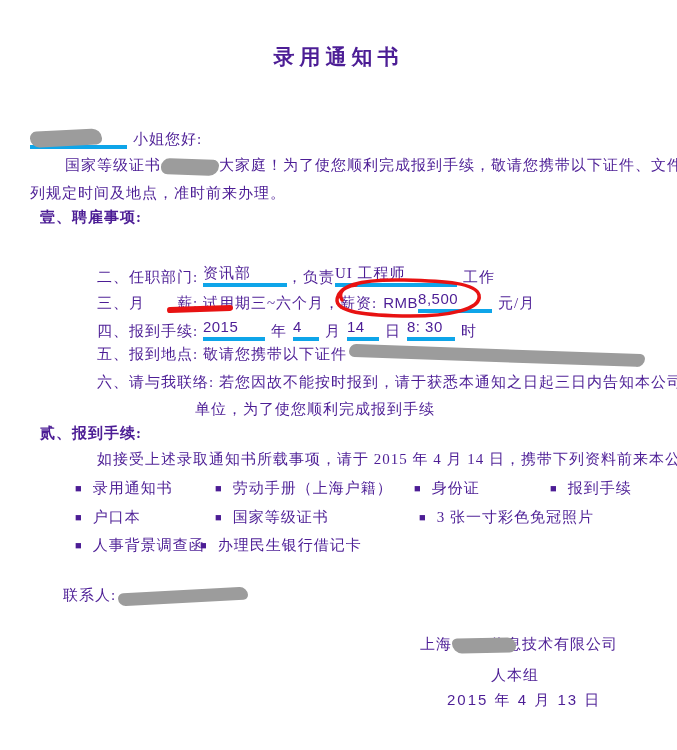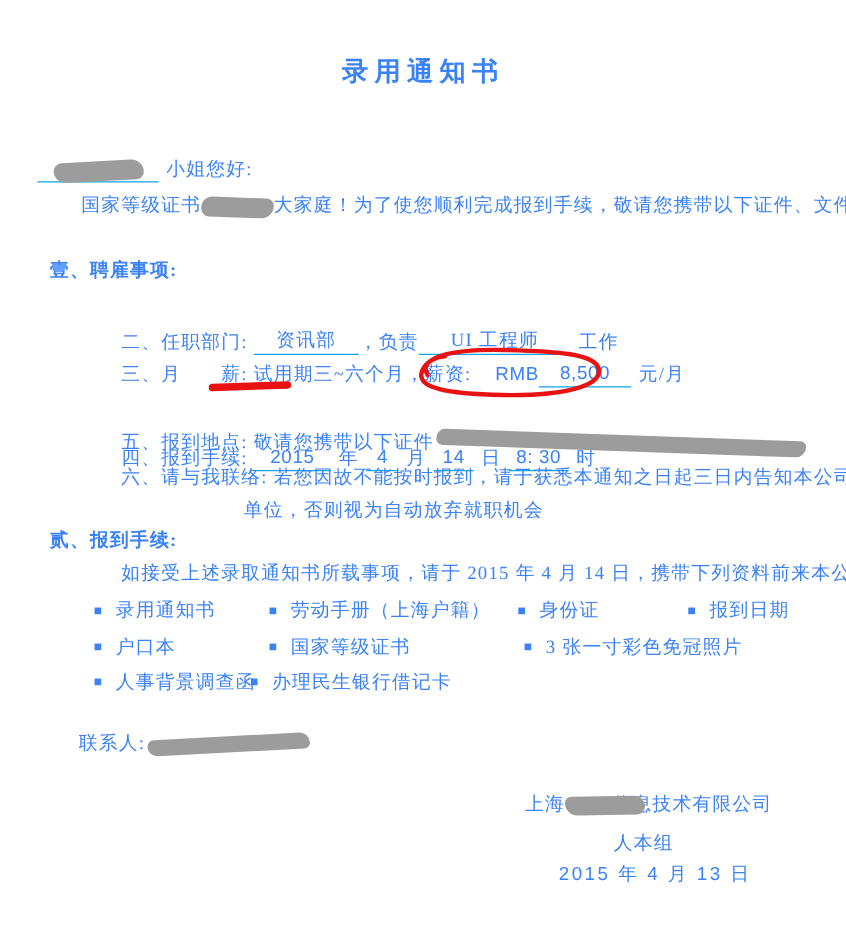"录用通知书" .page { color: #3b82f6 -> #4c1d95 }
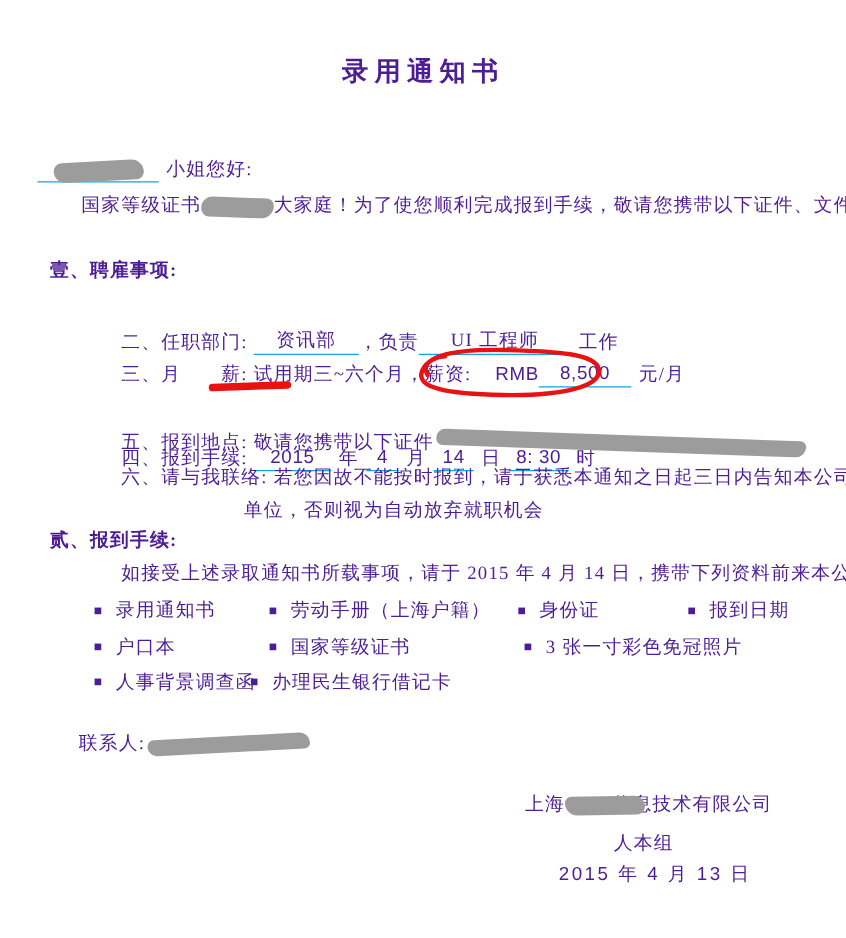"列规定时间及地点，准时前来办理。" div.line { html: none -> <div>列规定时间及地点，准时前来办理。</div> }
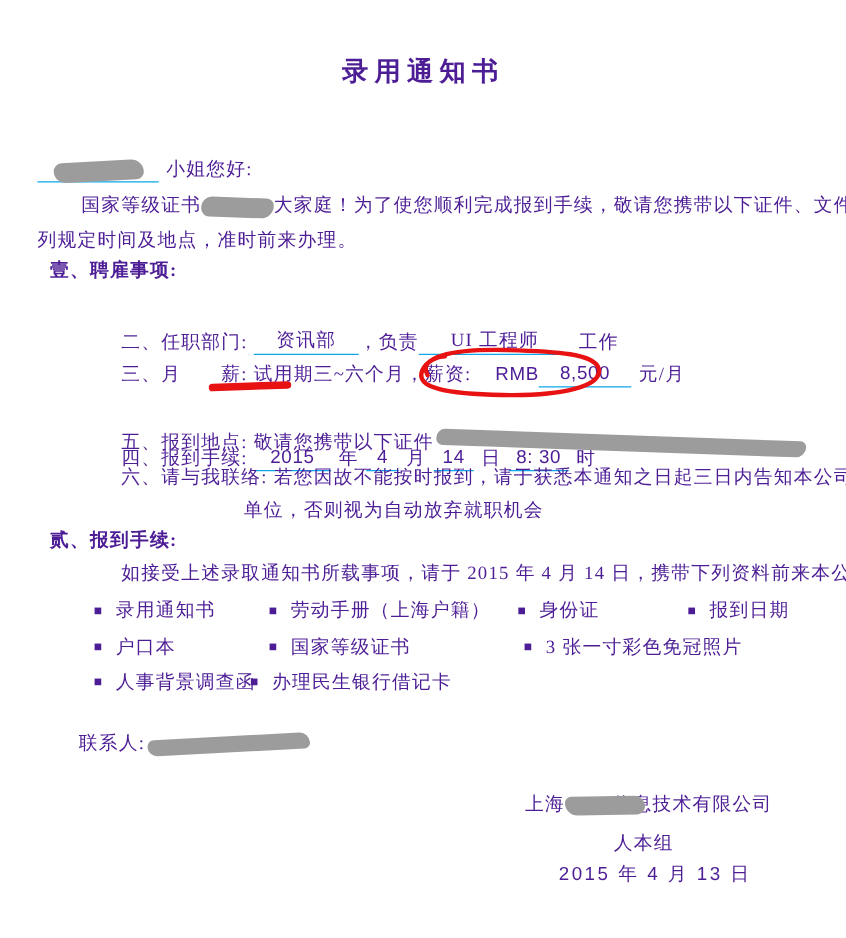"资讯部" .blank { border-bottom: 1px solid #0ea5e9 -> 4px solid #0ea5e9; text-align: center -> left }
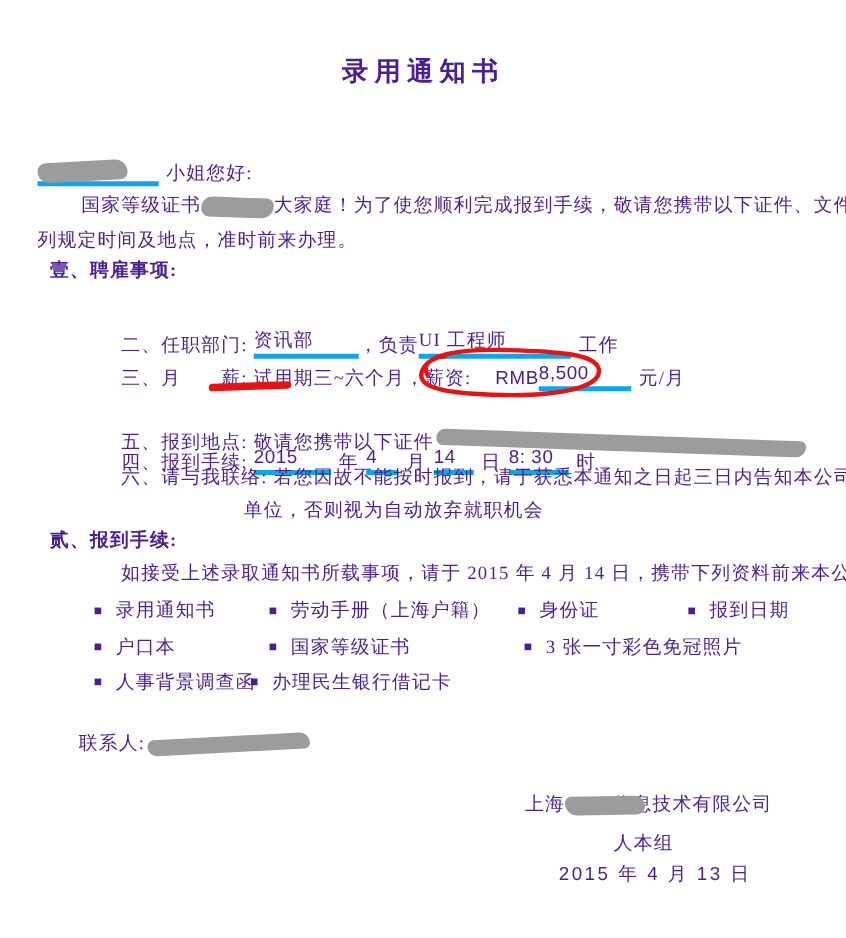"RMB" span.num { margin-left: 19px -> 6px }
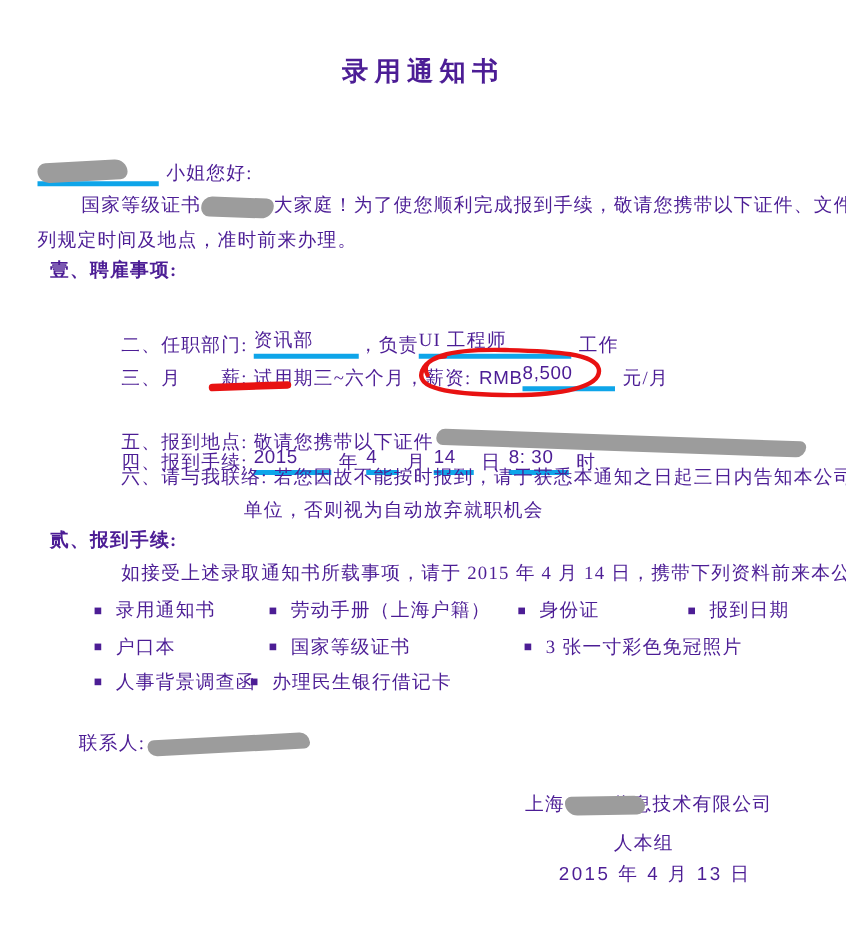"2015" span.blank { margin-top: 39px -> none }
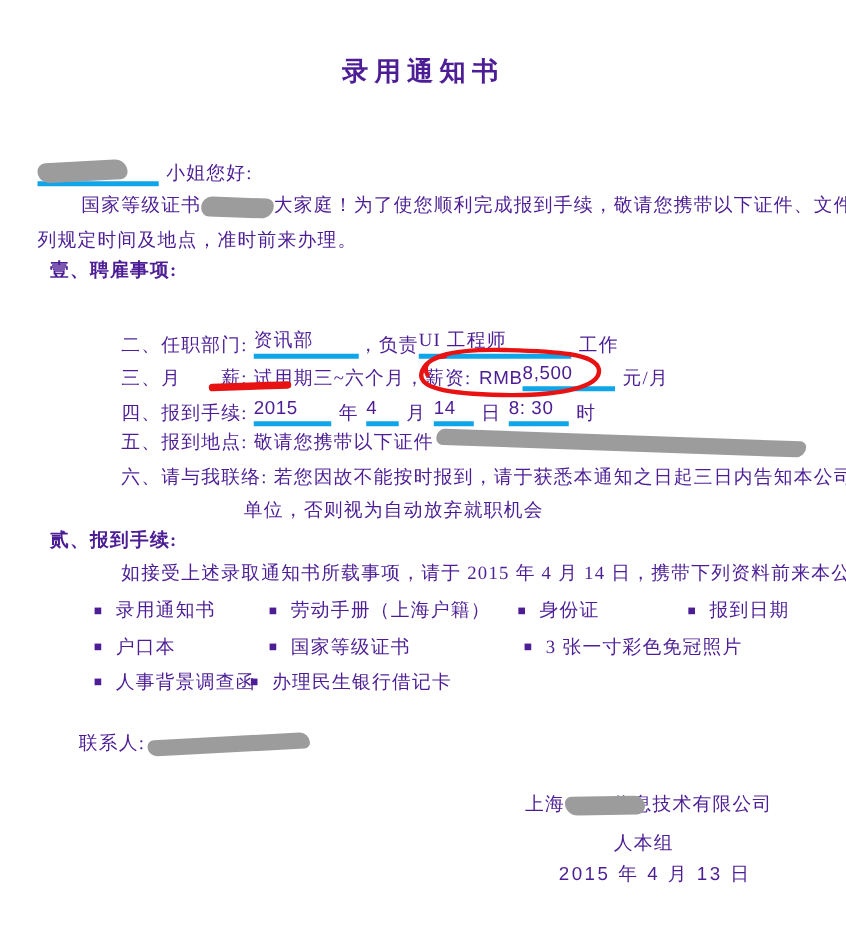"单位，否则视为自动放弃就职机会" div.line { text: 否则视为自动放弃就职机会 -> 为了使您顺利完成报到手续 }
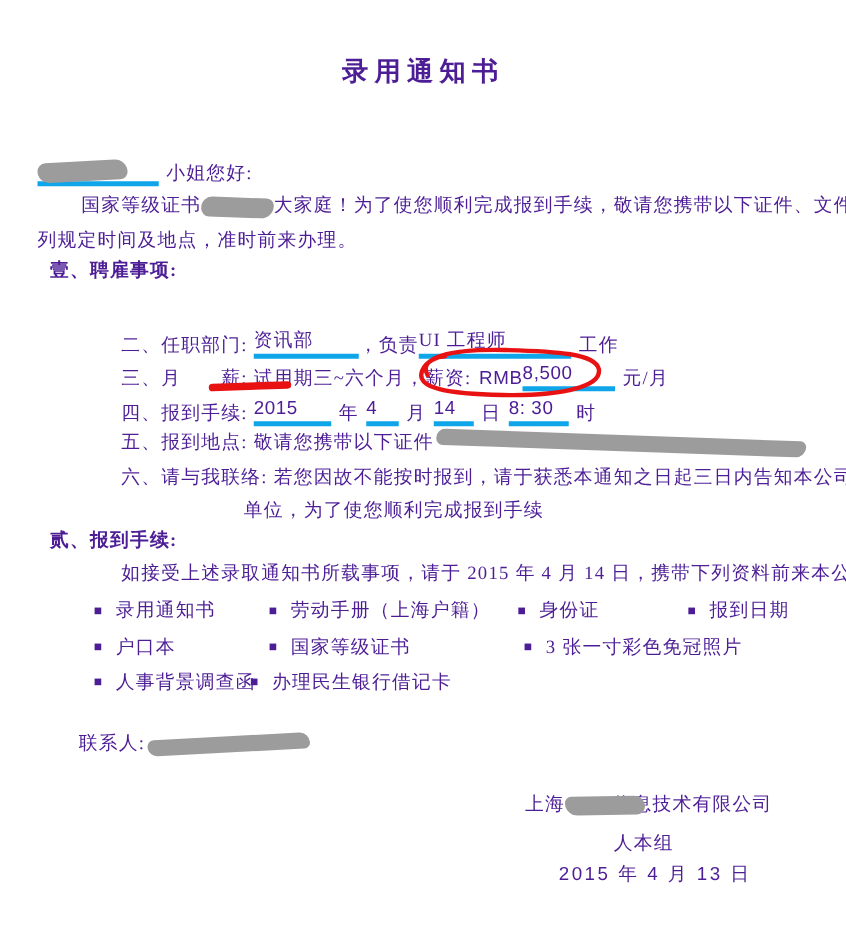"报到日期" span { text: 日期 -> 手续 }
